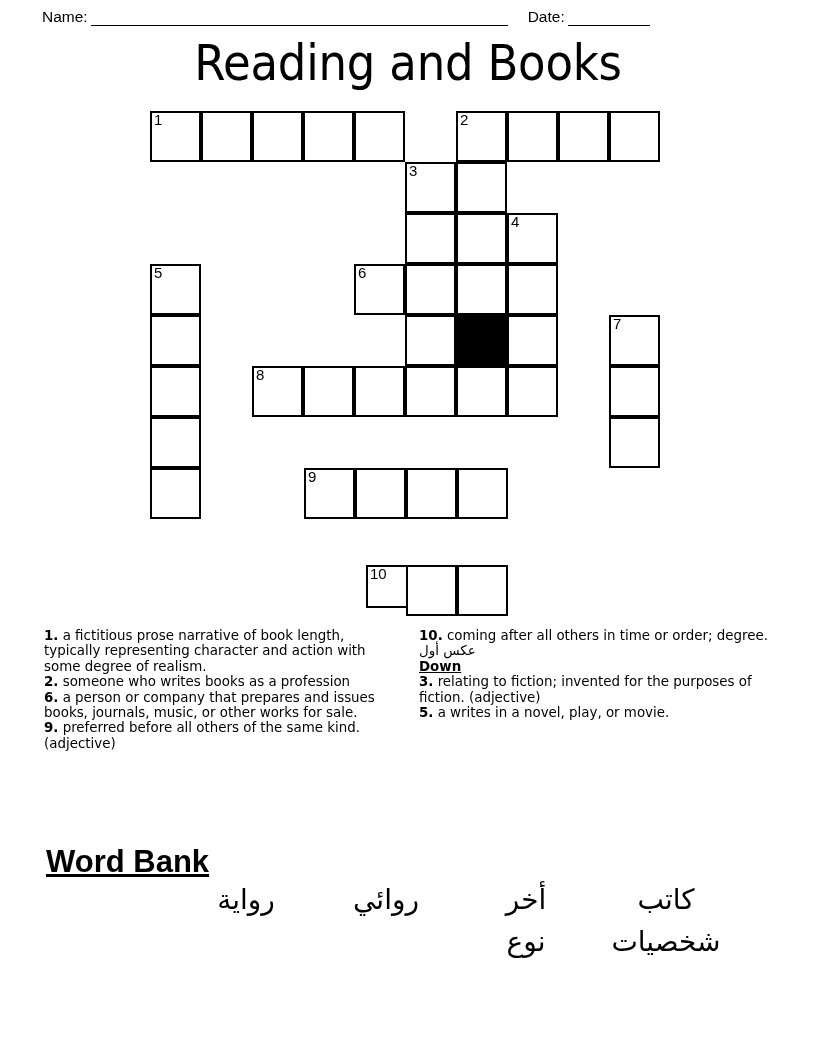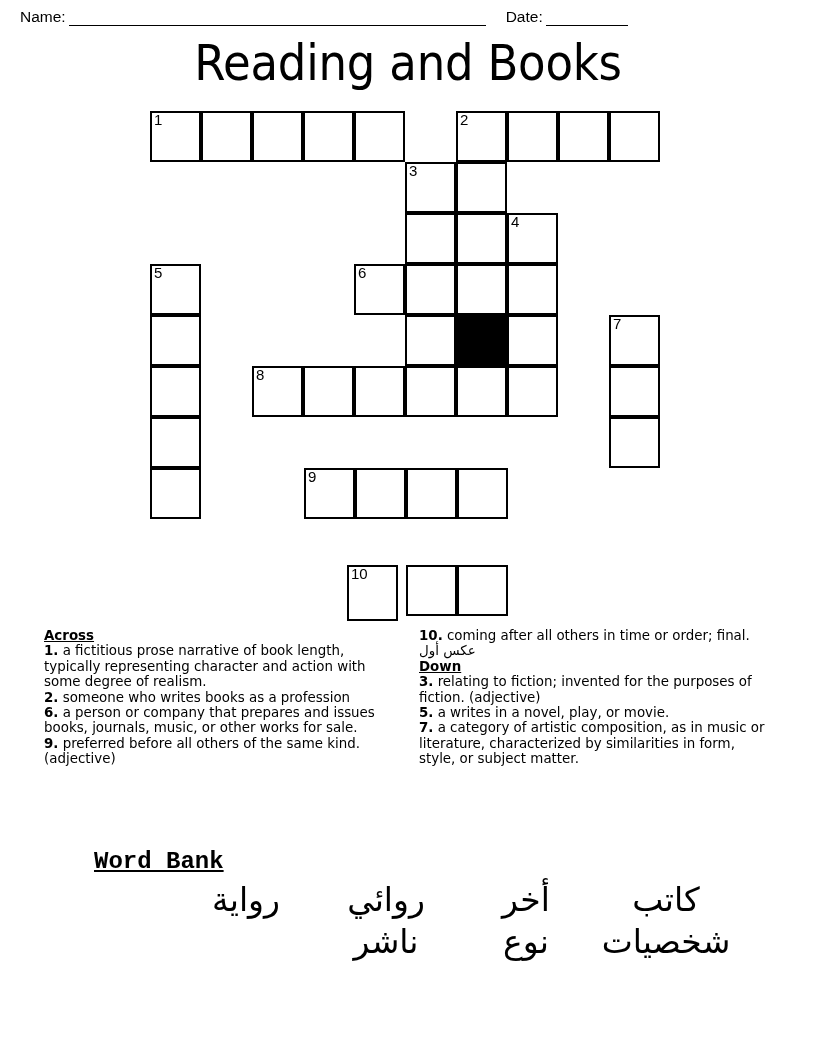"Name:" .header-row { padding-left: 20px -> 42px }
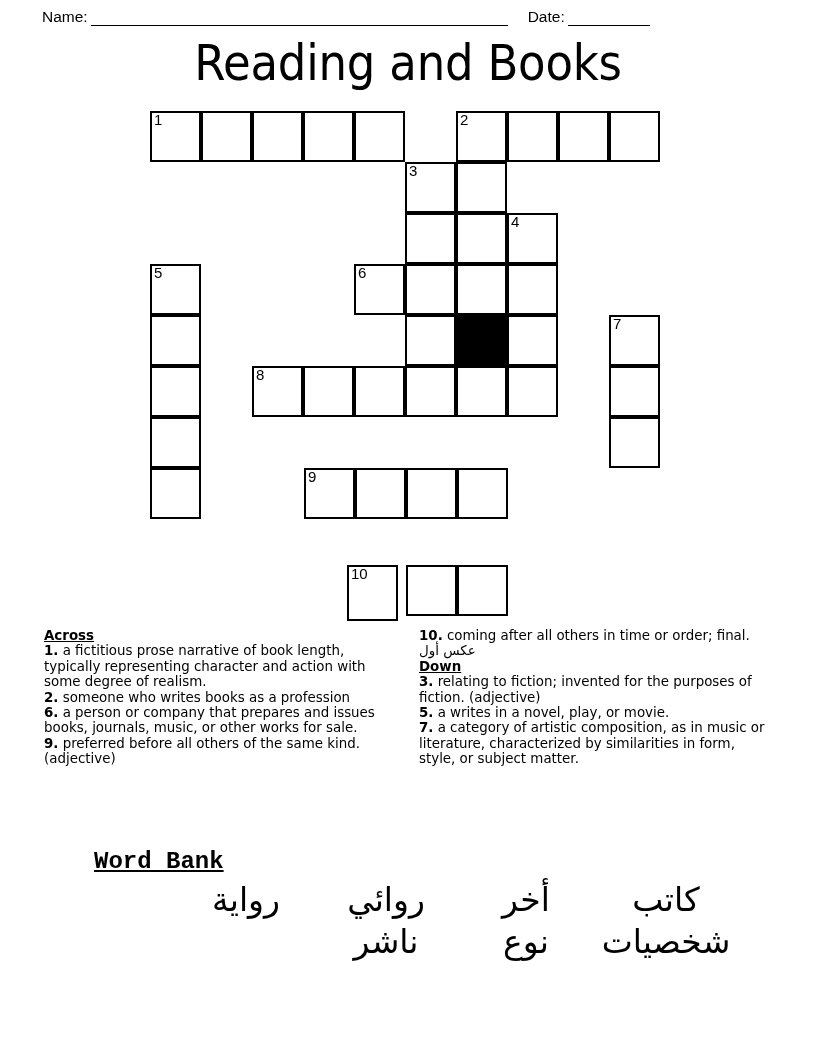"10" div.cw-cell { height: 56px -> 43px; left: 347px -> 366px }
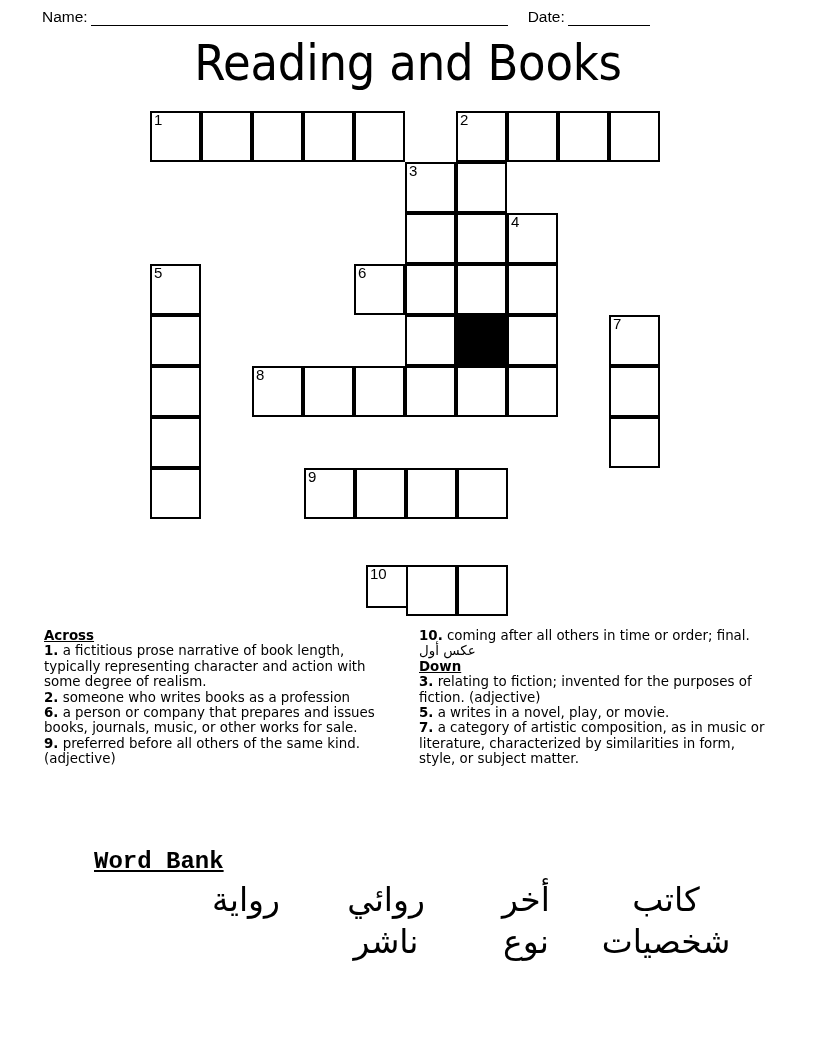"Across" span.clue-heading { html: <span>Across</span> -> none }
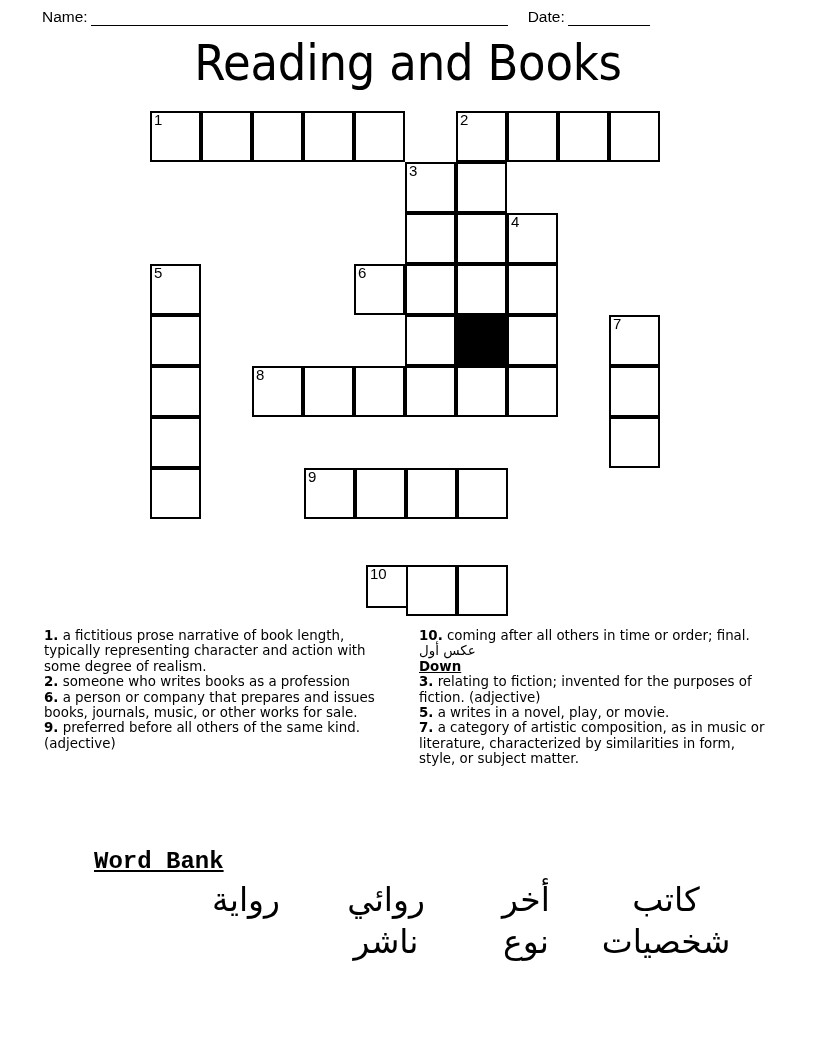"coming after all others in" span { text: final -> degree }
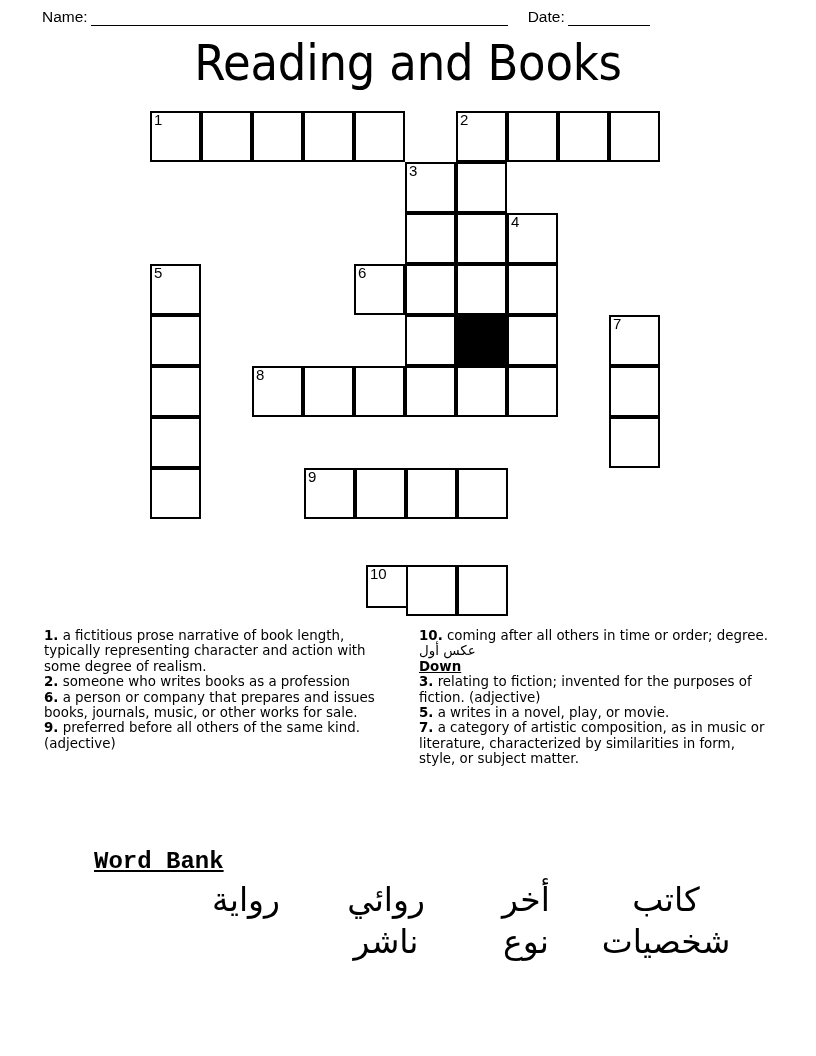"7. a category of artistic" span.clue { html: <span><b>7.</b><span> a category of artistic composition, as in music or literature, characterized by similarities in form, style, or subject matter.</span></span> -> none }
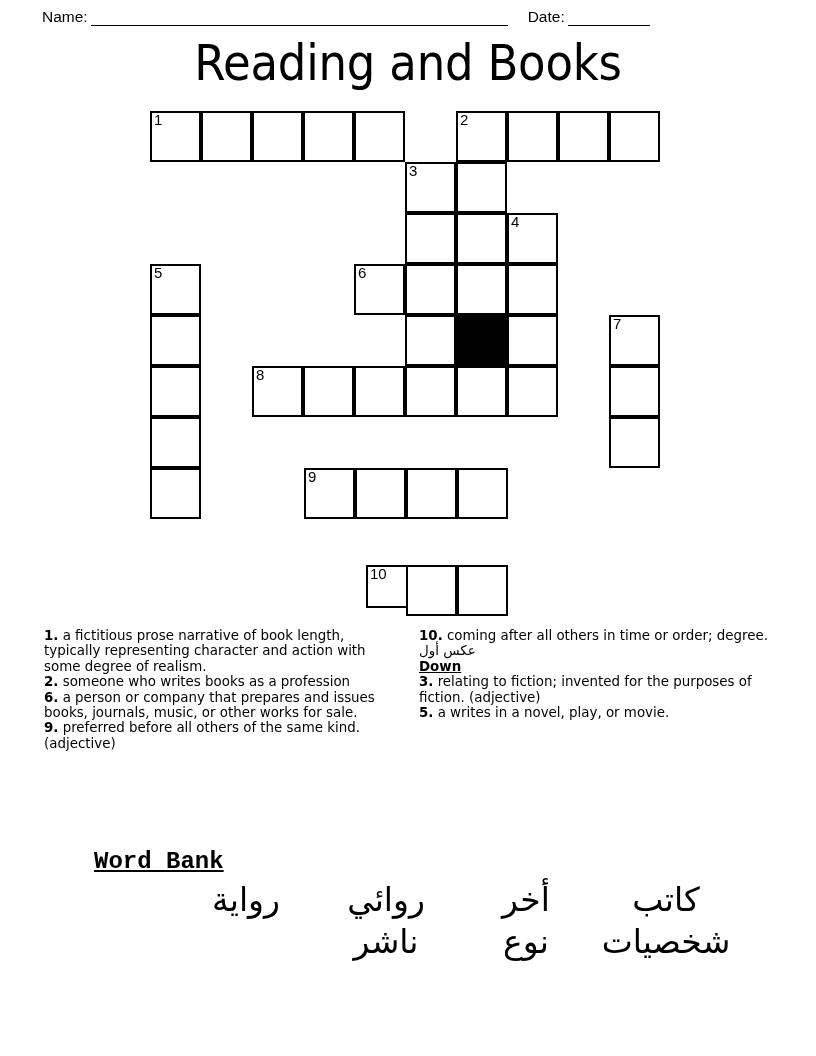"Word Bank" .wb-title { font-family: Liberation Mono, monospace -> Liberation Sans, sans-serif; font-size: 24px -> 31px; margin-left: 48px -> none }
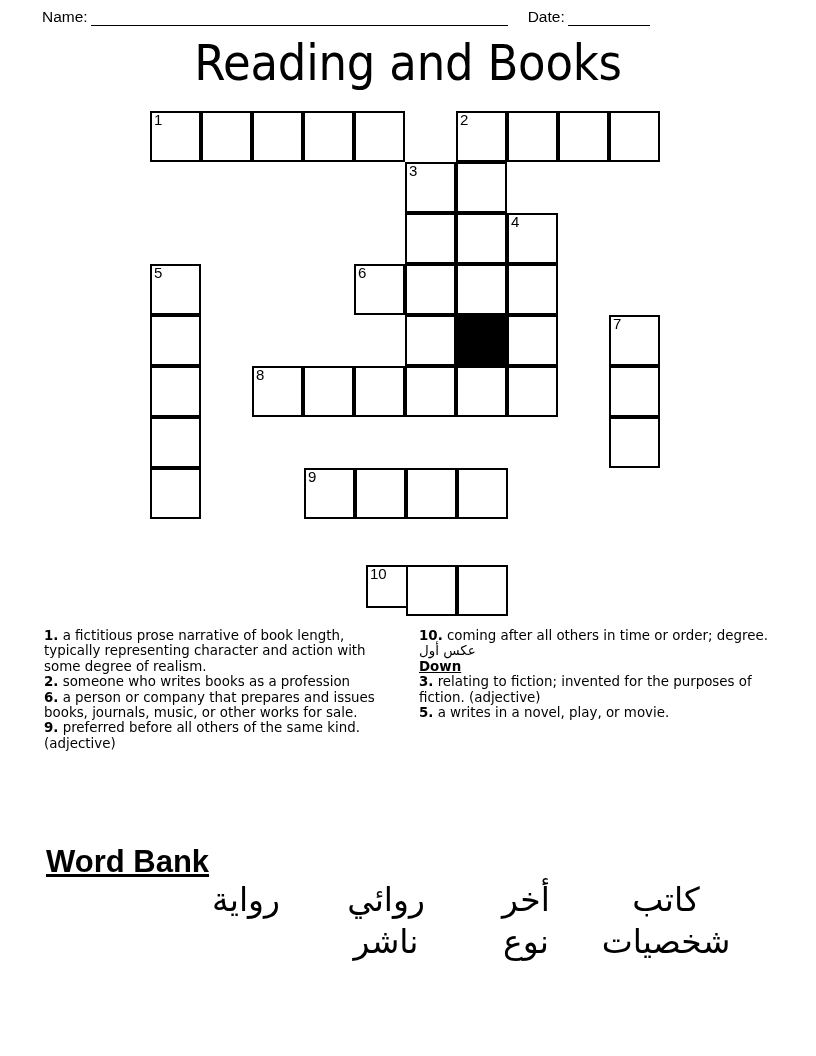"رواية" .wb-word { font-size: 33px -> 28px }
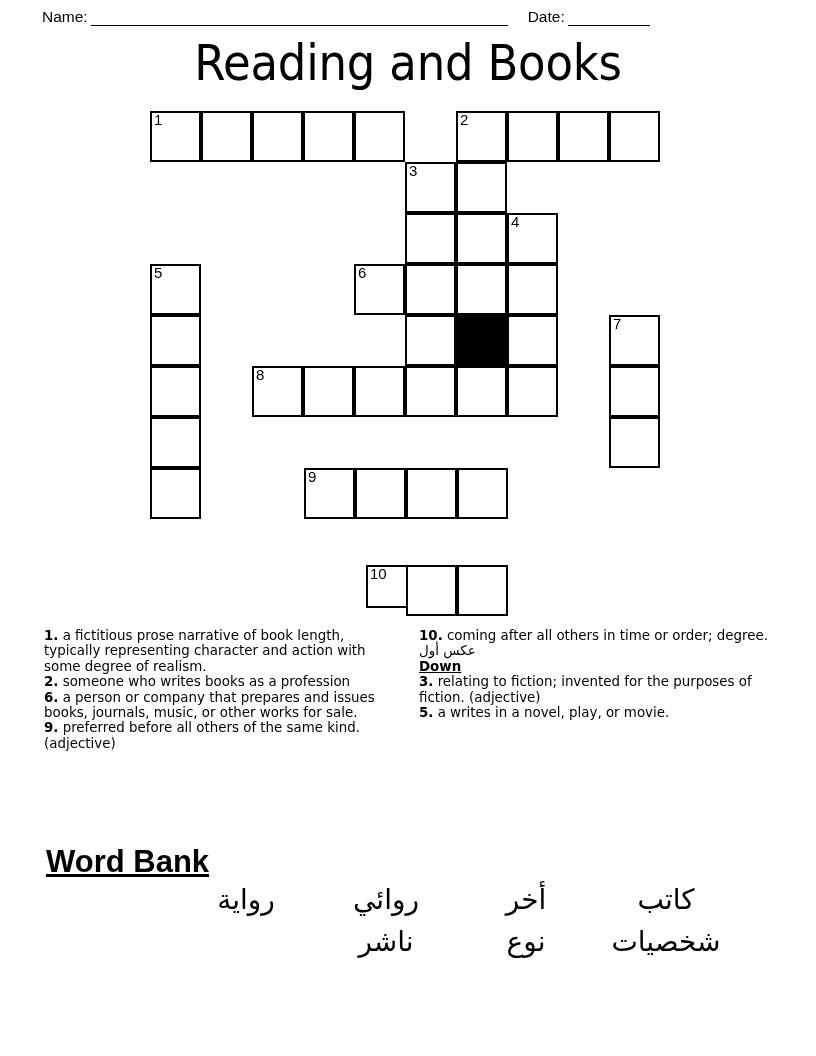"ناشر" div.wb-word { html: <div>ناشر</div> -> none }
